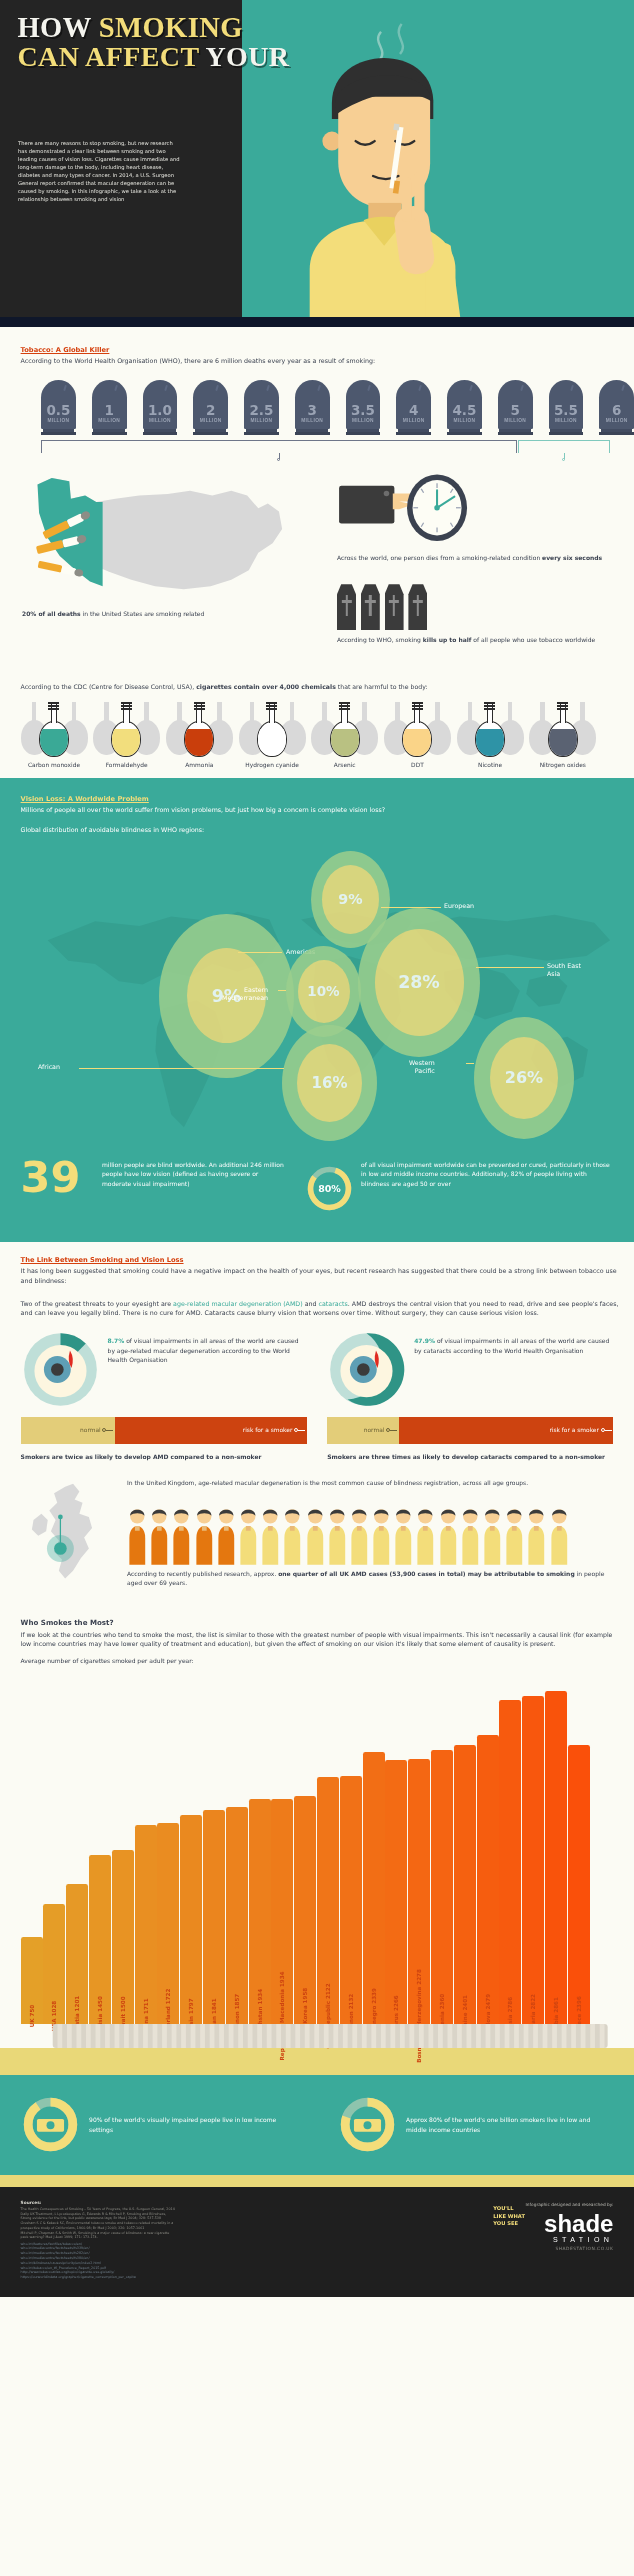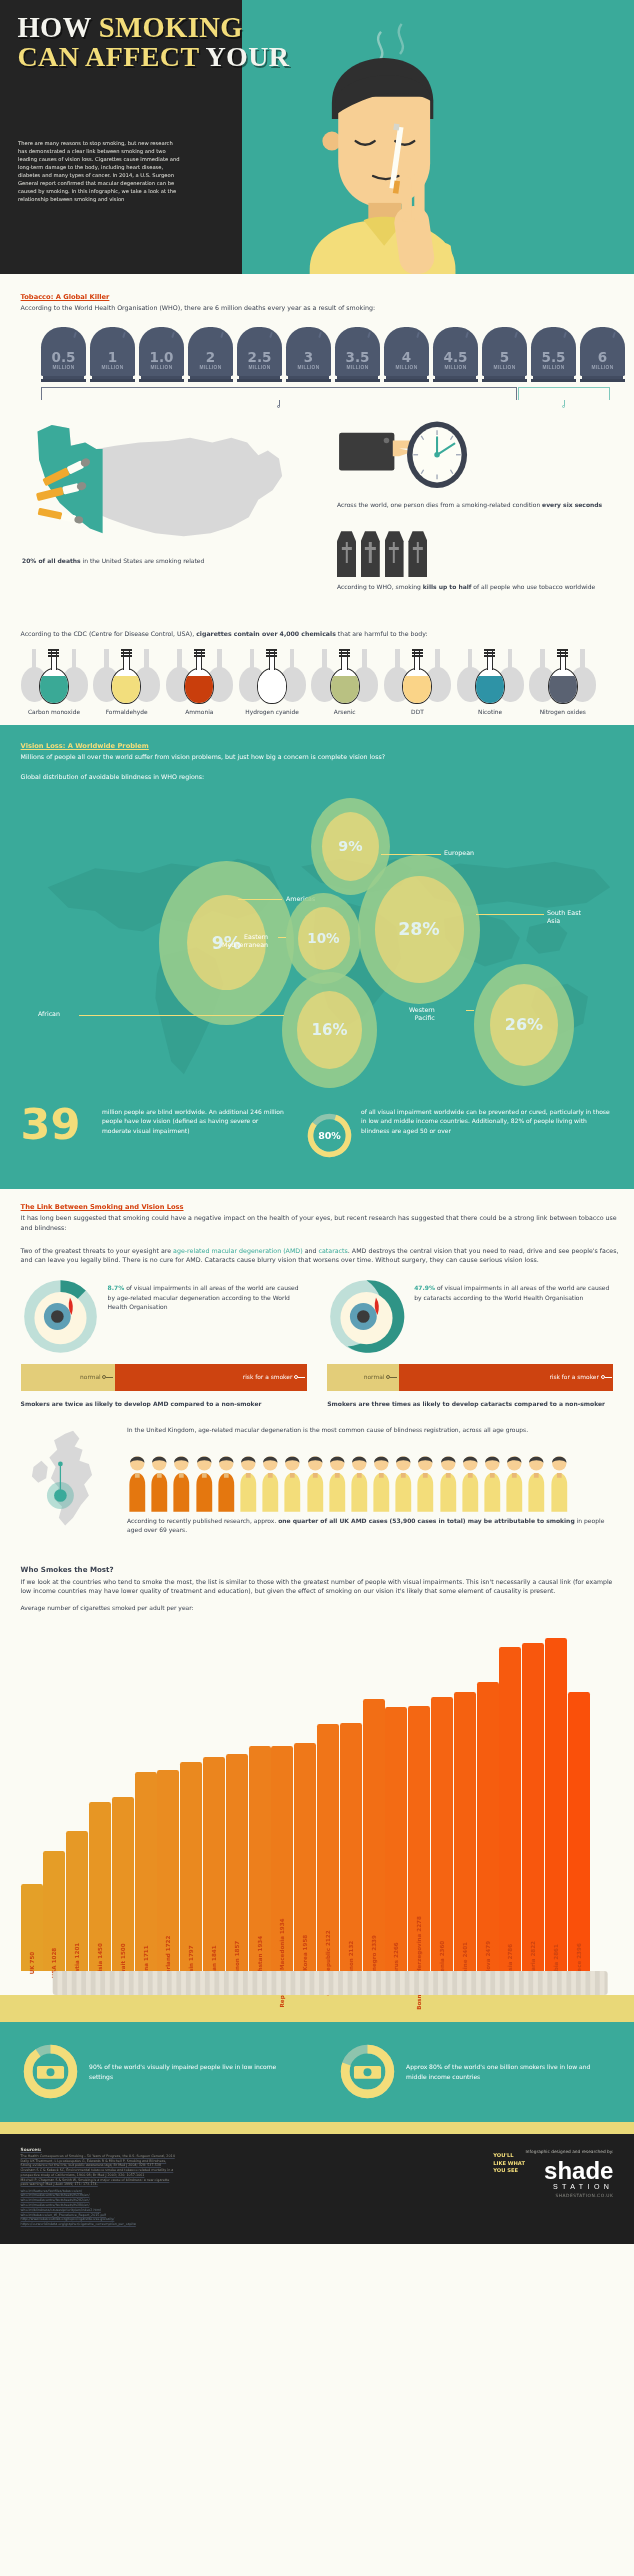"HOW SMOKING" .hero { height: 274px -> 327px }
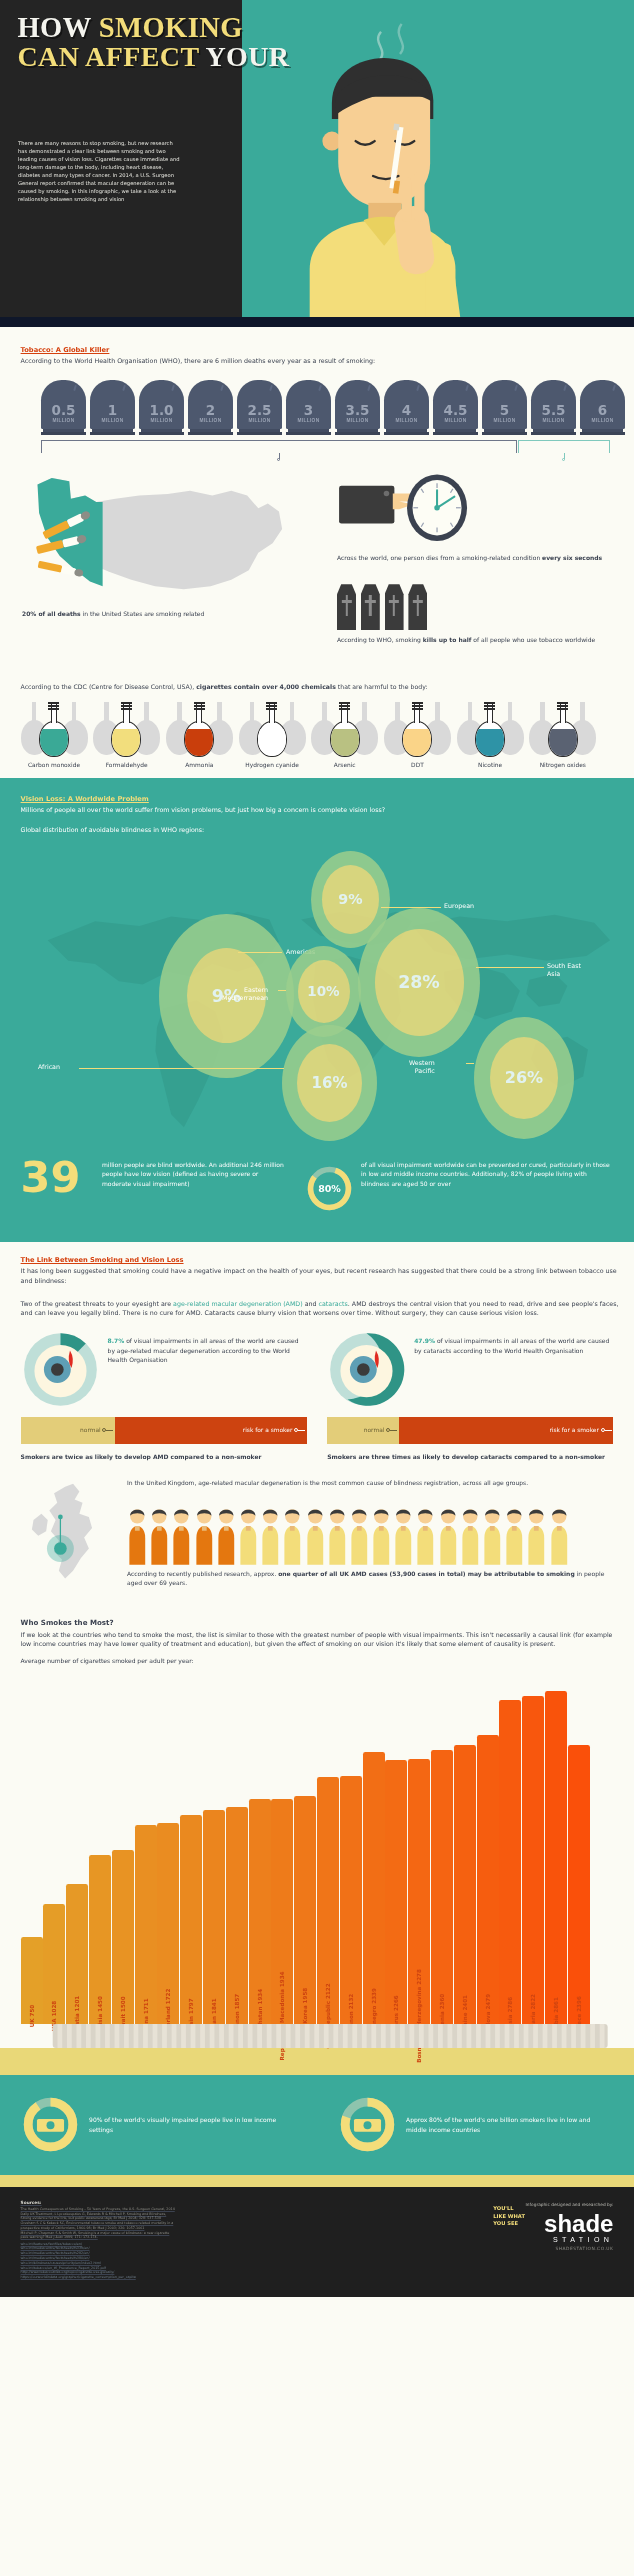"0.5" .tombs { gap: 4px -> 16px }
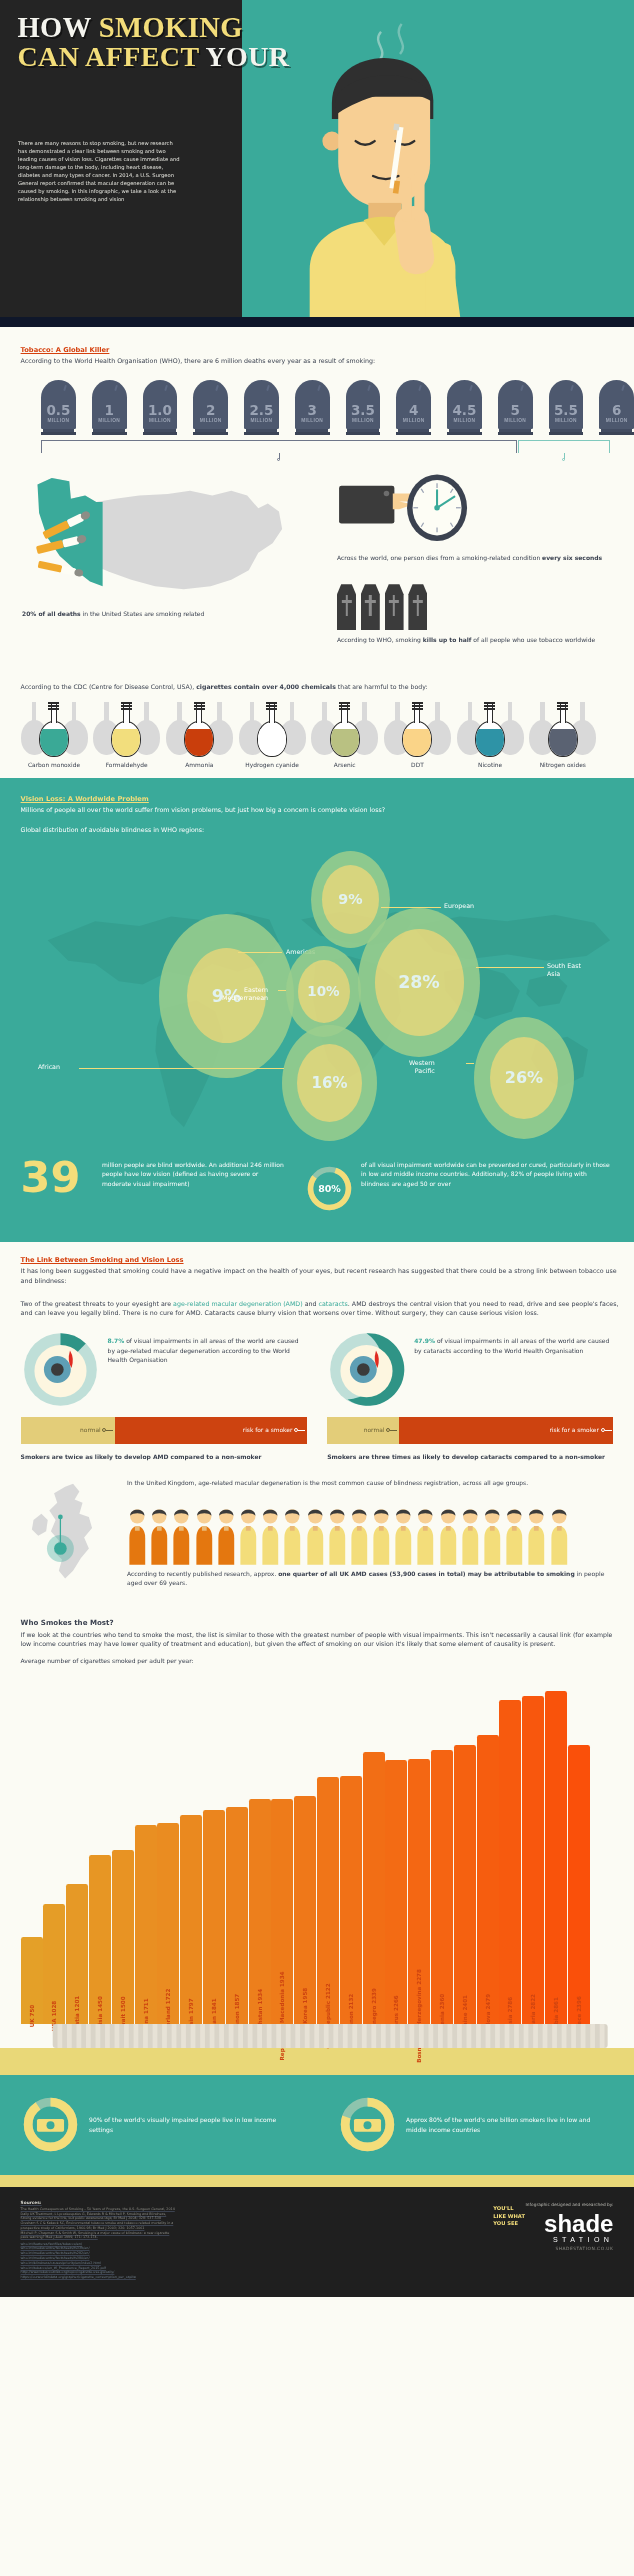"shade" .footer { text-decoration: underline -> none }
